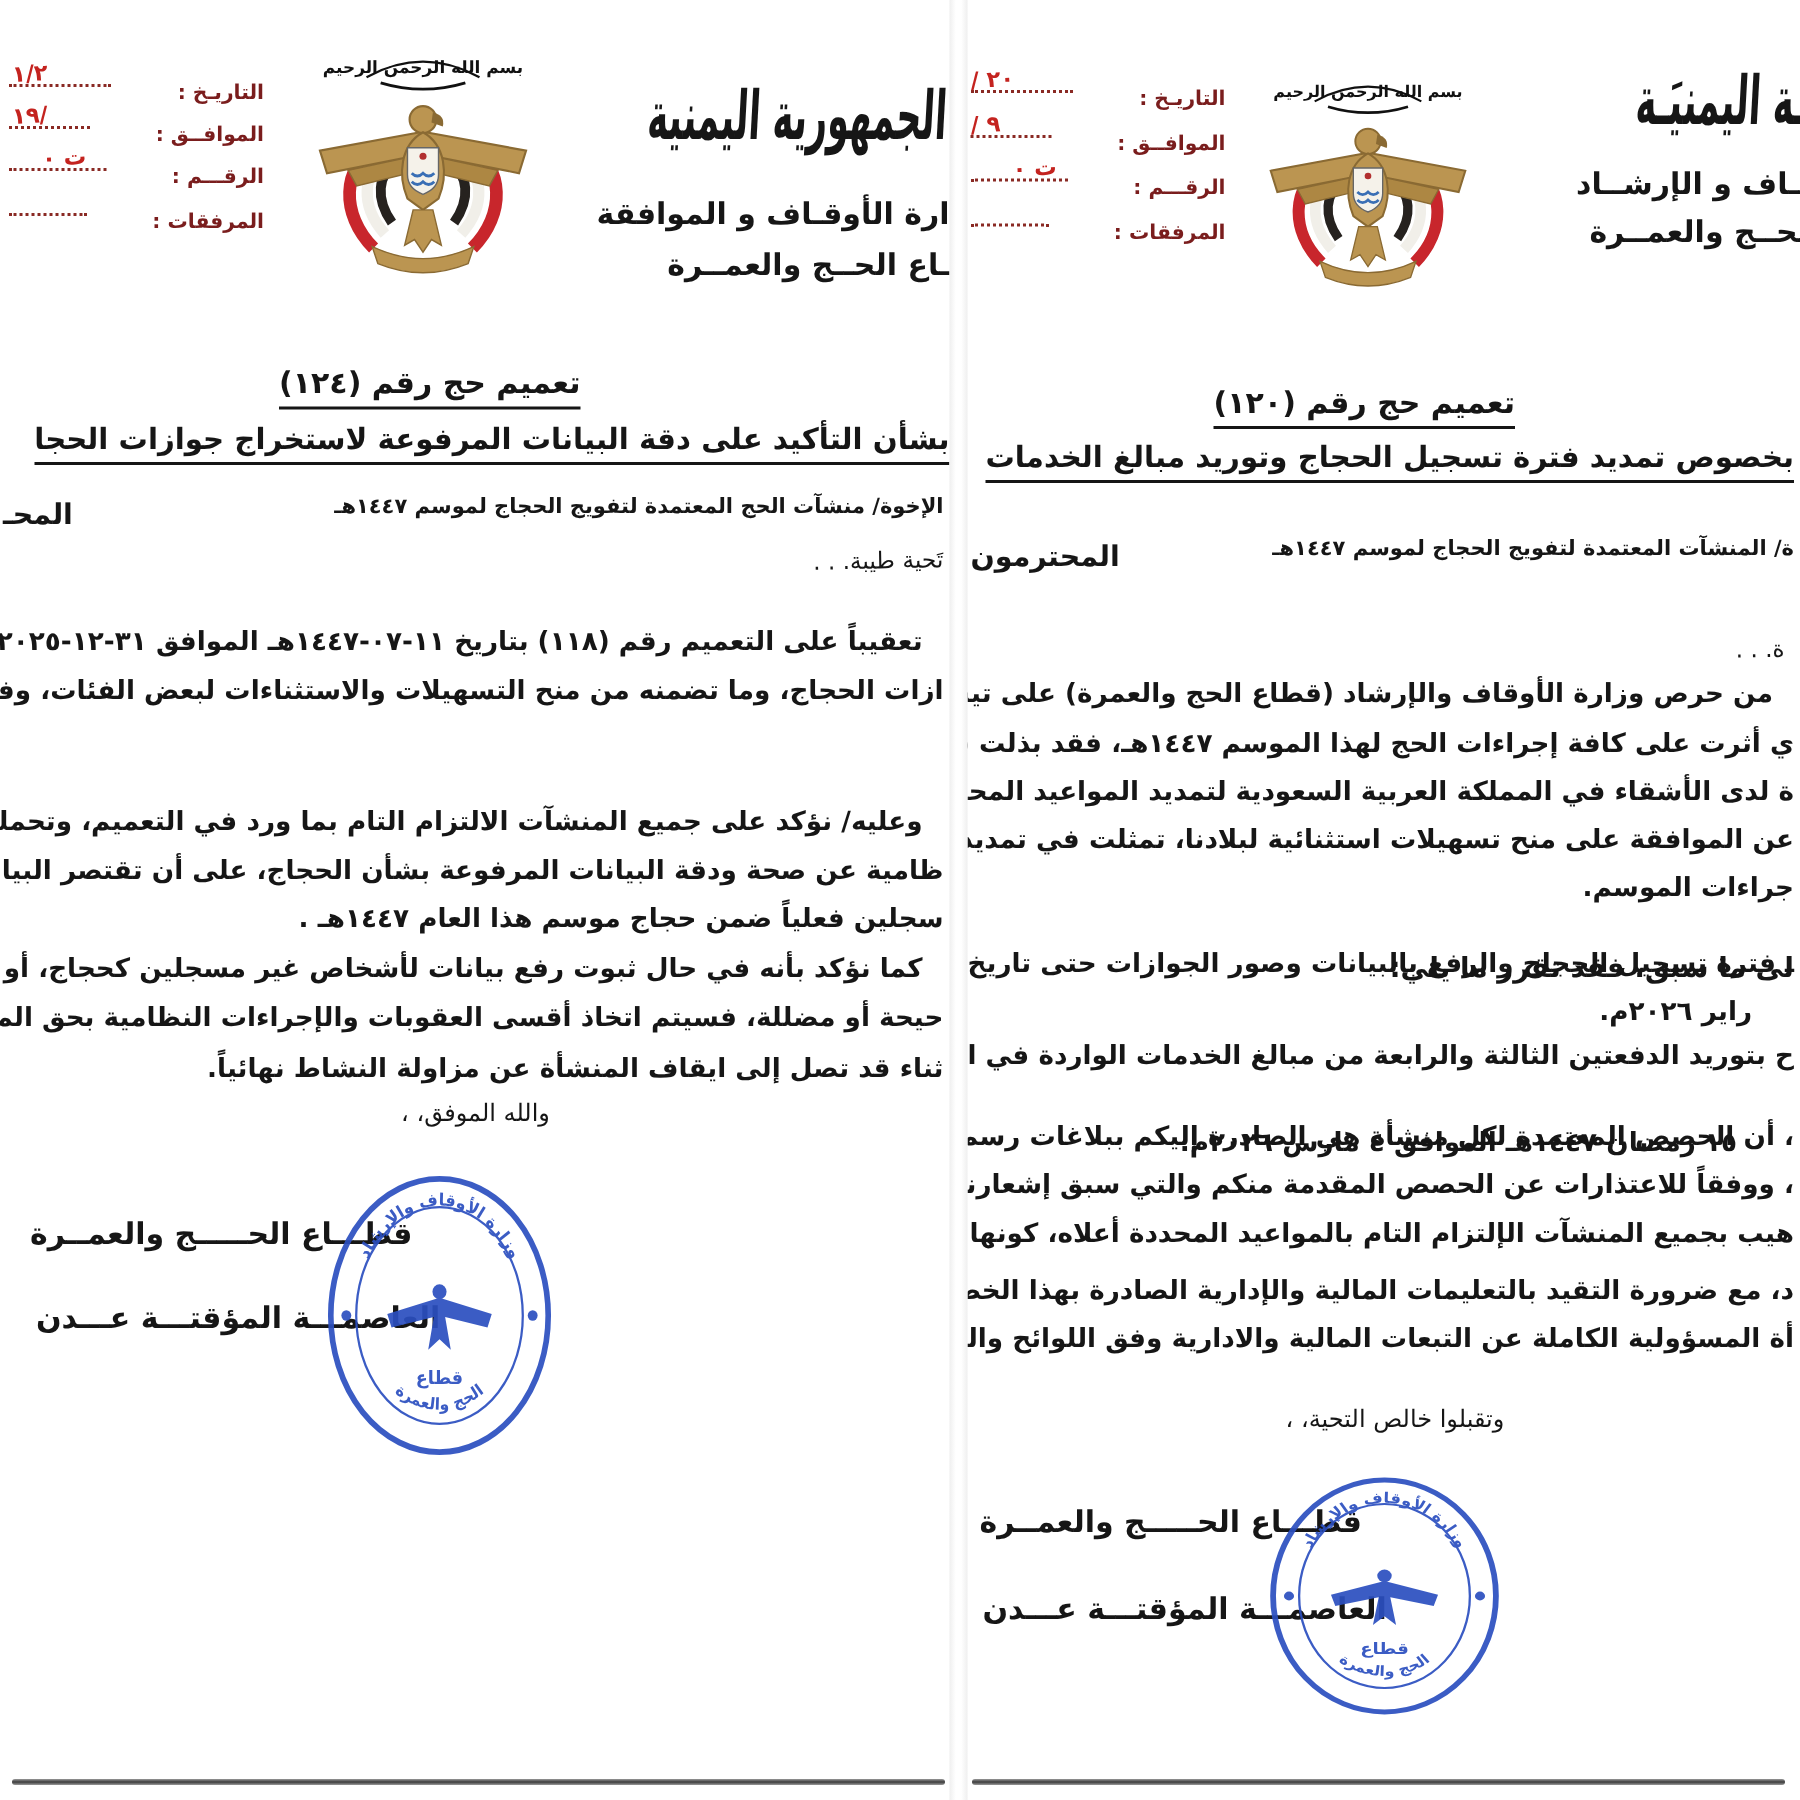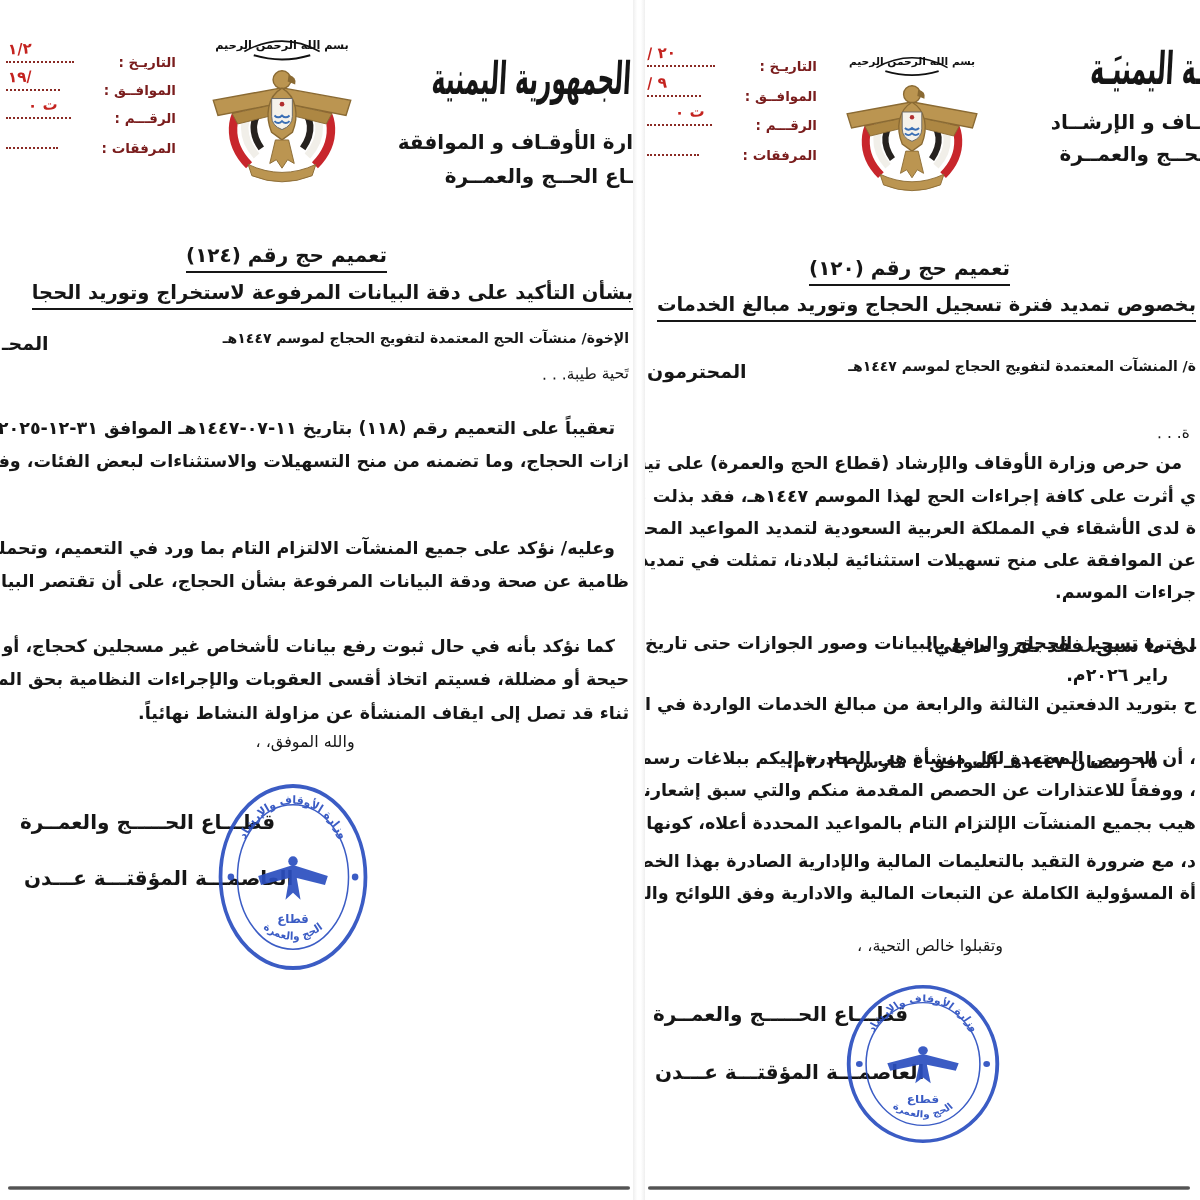"التاريـخ :" .meta { align-items: center -> flex-start }
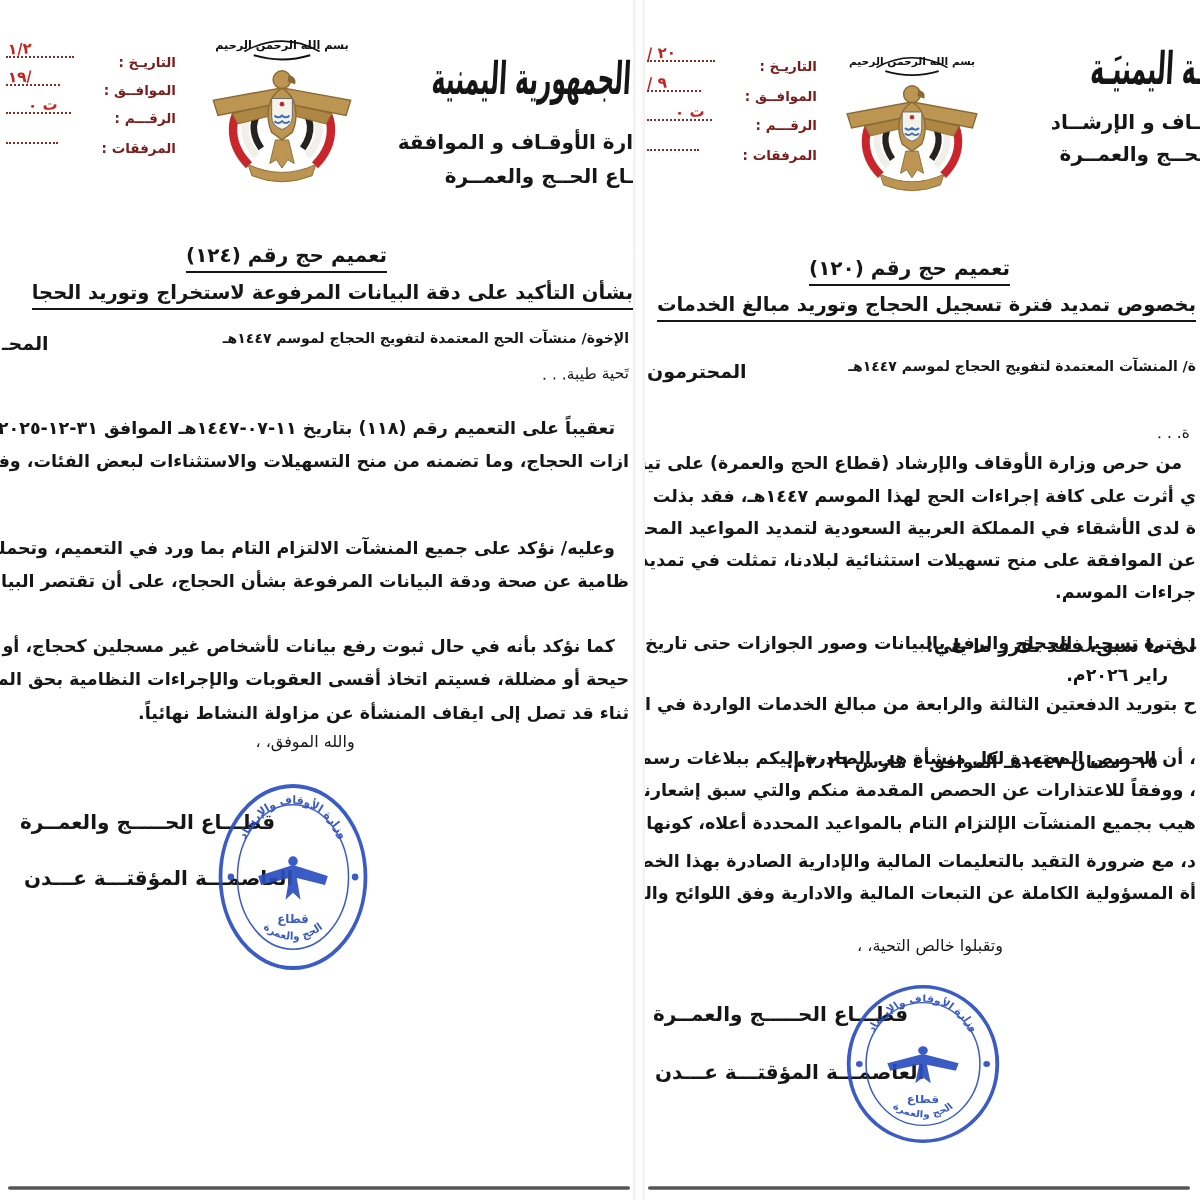"بشأن التأكيد على دقة البيانات" div.line { text: وتوريد -> جوازات }
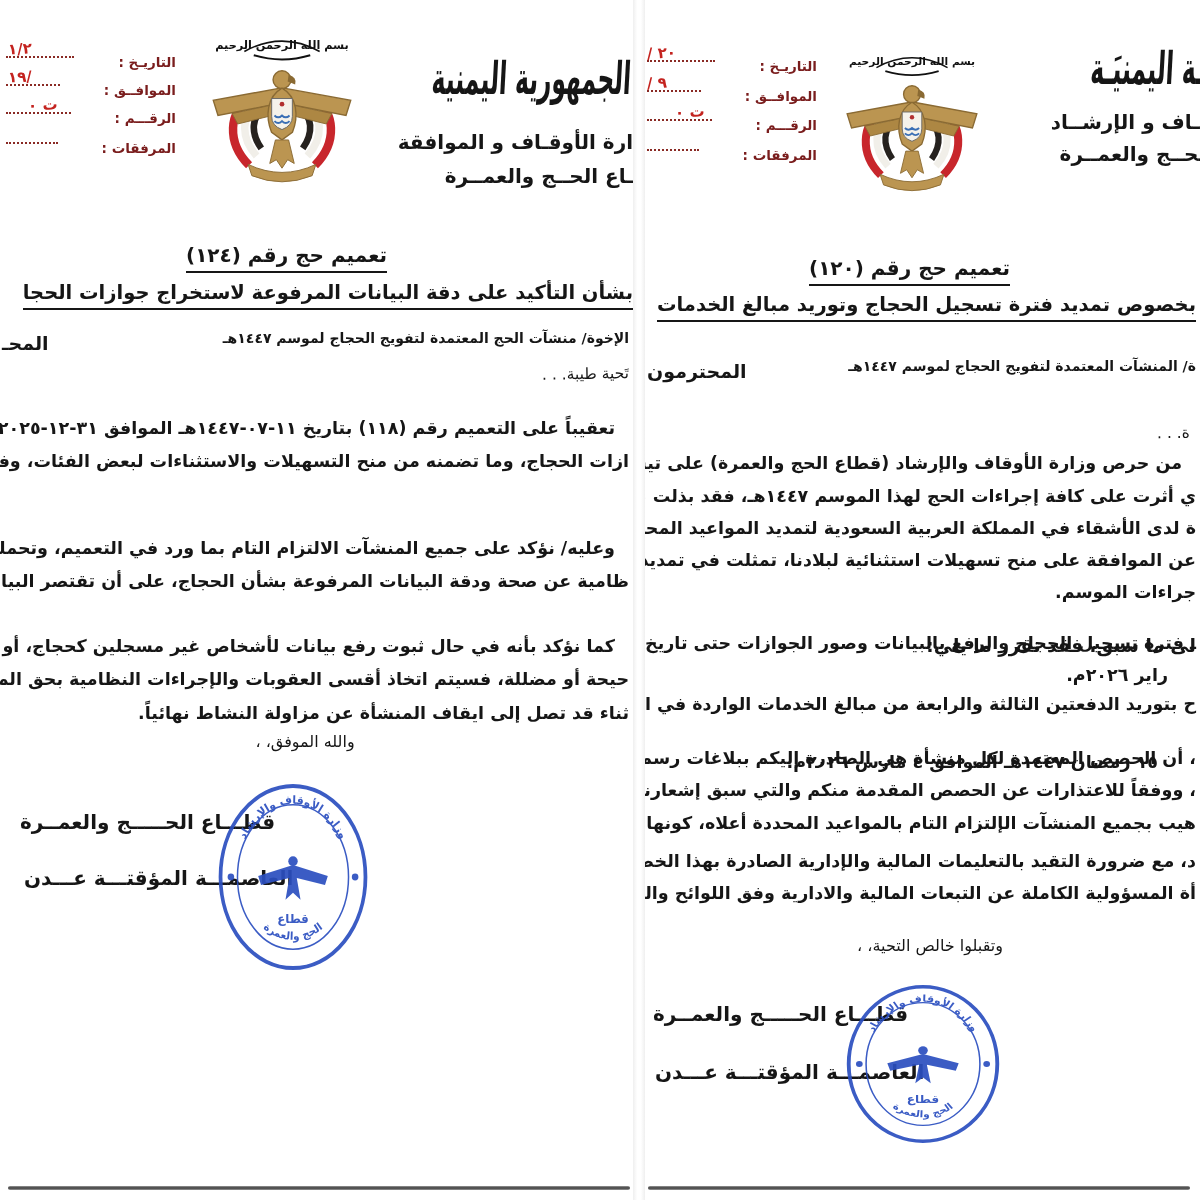"سجلين فعلياً ضمن حجاج موسم" div.line { html: none -> <div>سجلين فعلياً ضمن حجاج موسم هذا العام ١٤٤٧هـ .</div> }
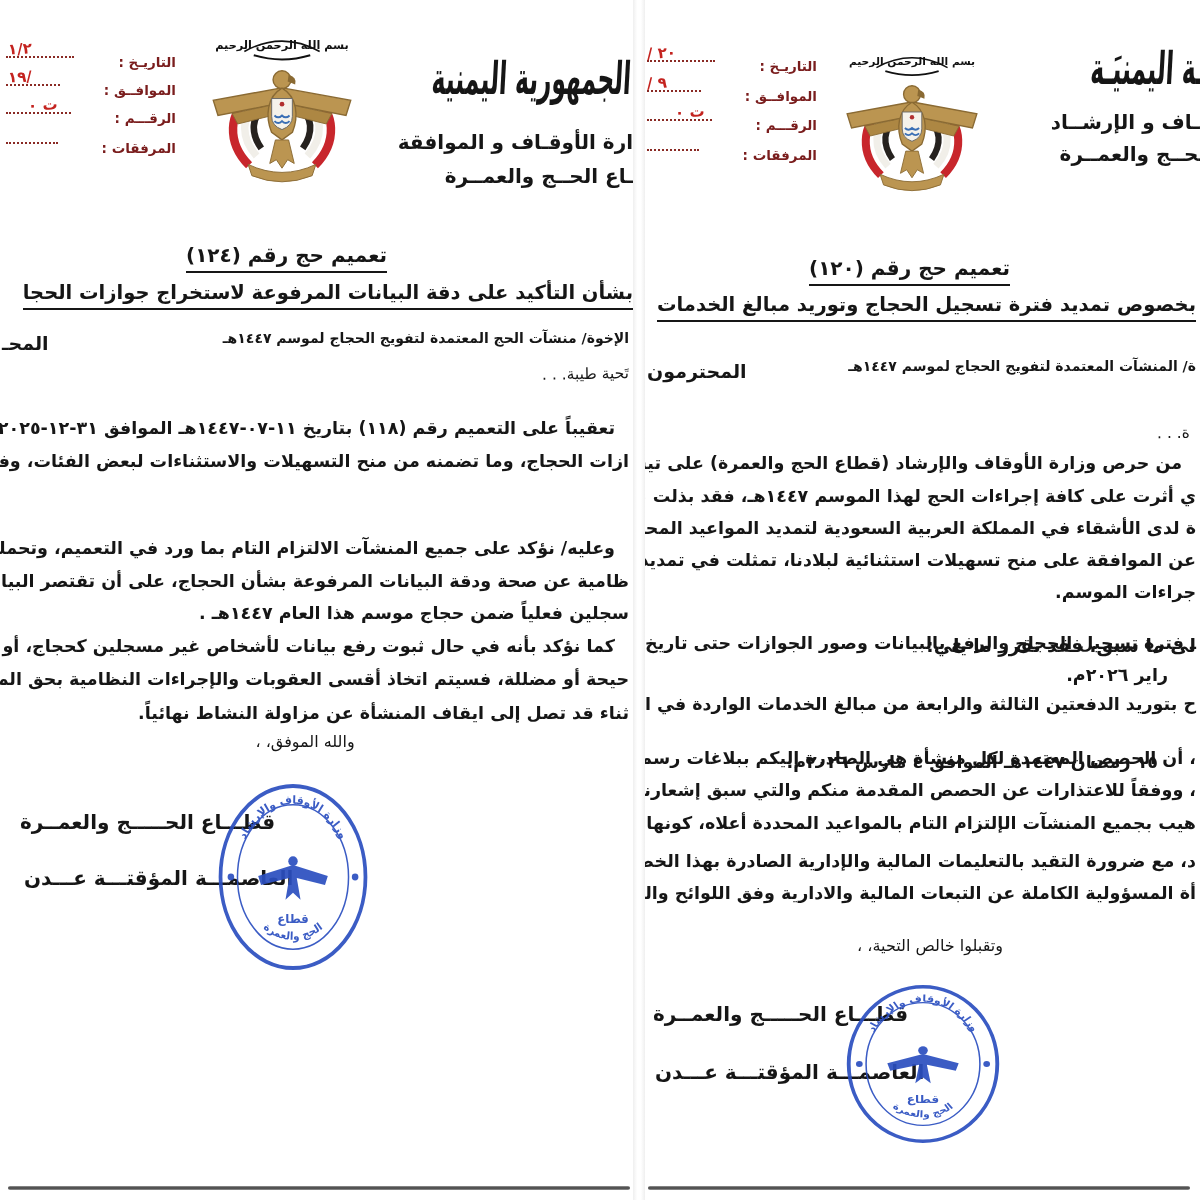"والله الموفق، ،" div.line { left: 220px -> 232px }
